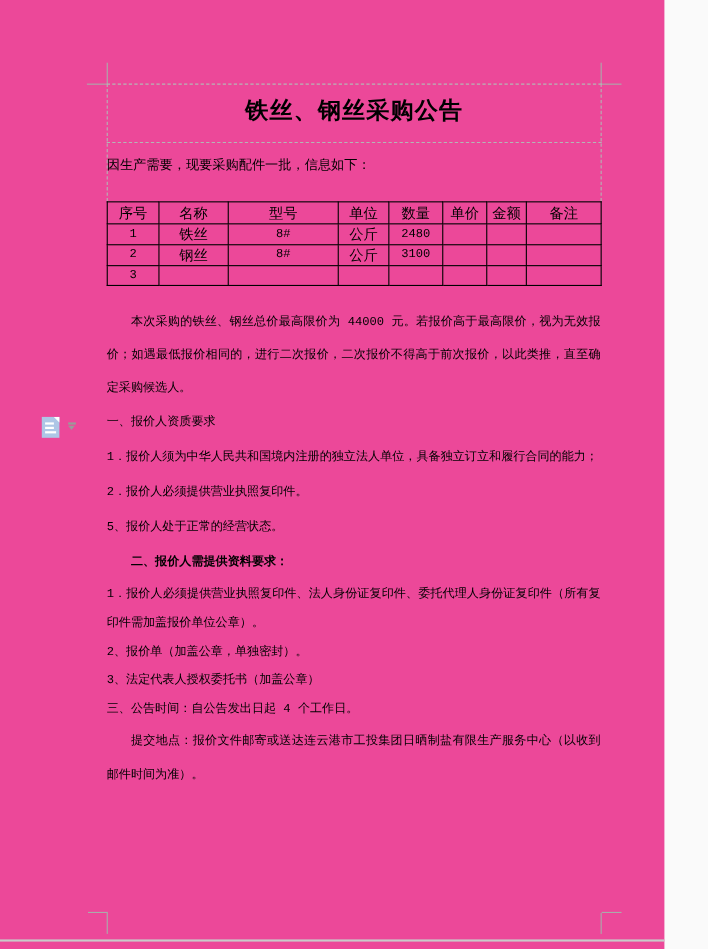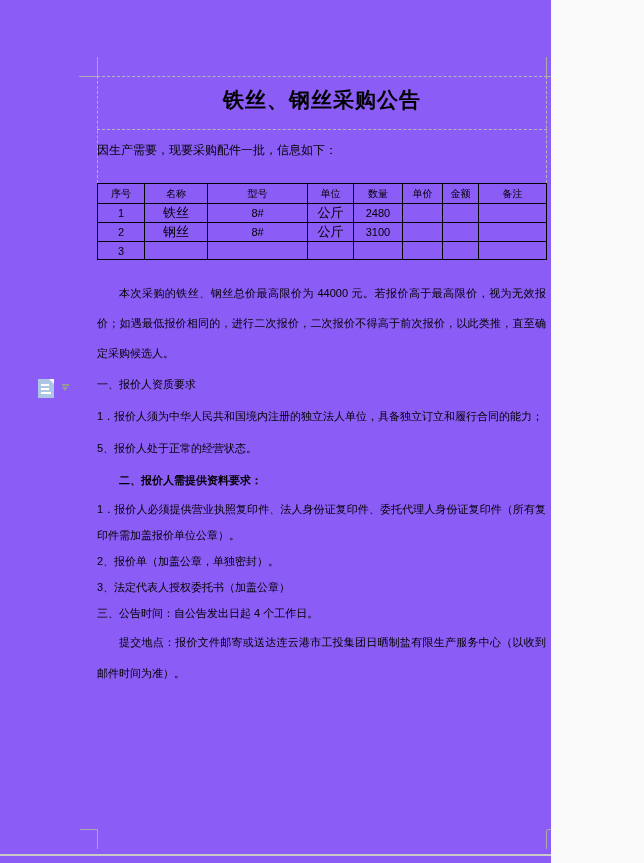"铁丝、钢丝采购公告" .screen { background: #8b5cf6 -> #ec4899; font-family: Liberation Sans, sans-serif -> Liberation Mono, monospace; width: 551px -> 604px }
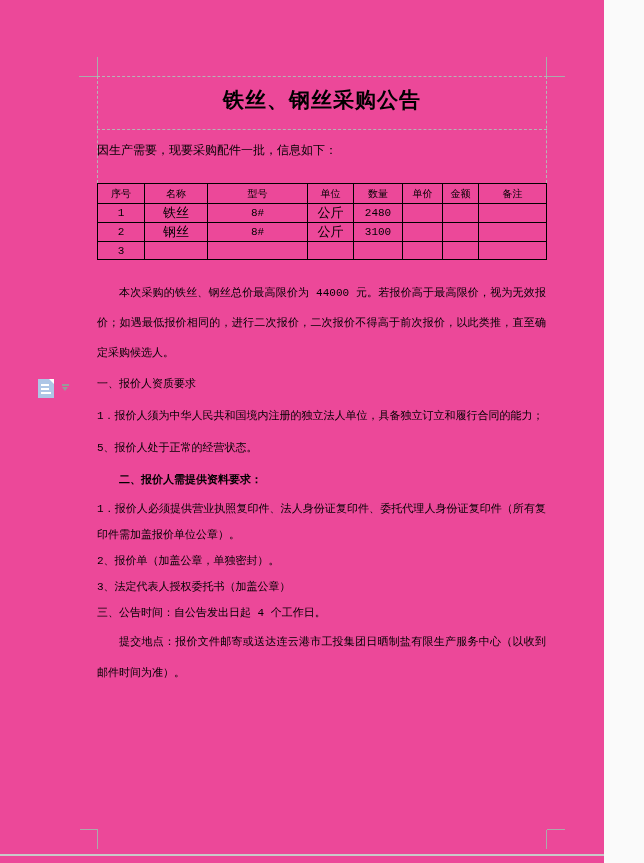"序号" table.doc-table th { font-size: 10px -> 13px }
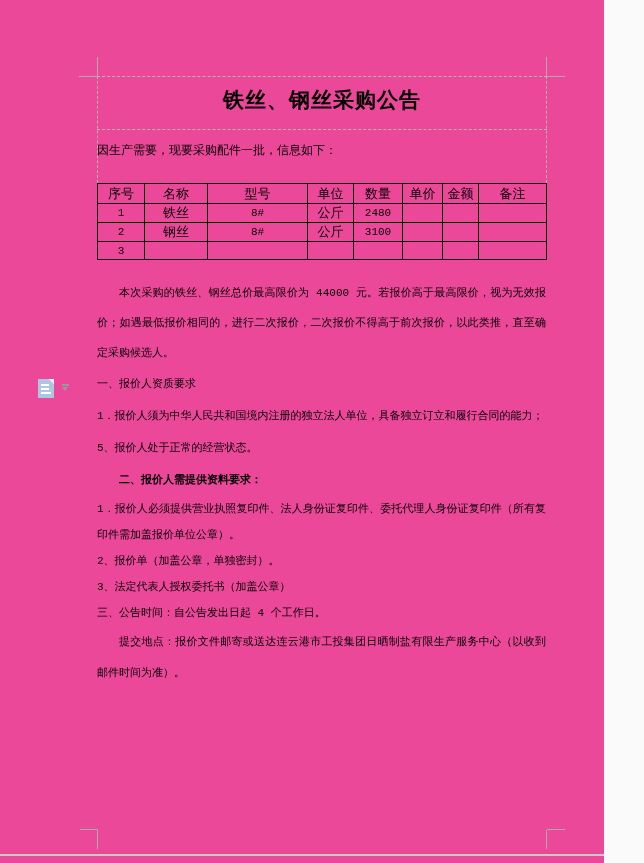"2．报价人必须提供营业执照复印件。" p.lh32 { html: none -> <p>2．报价人必须提供营业执照复印件。</p> }
